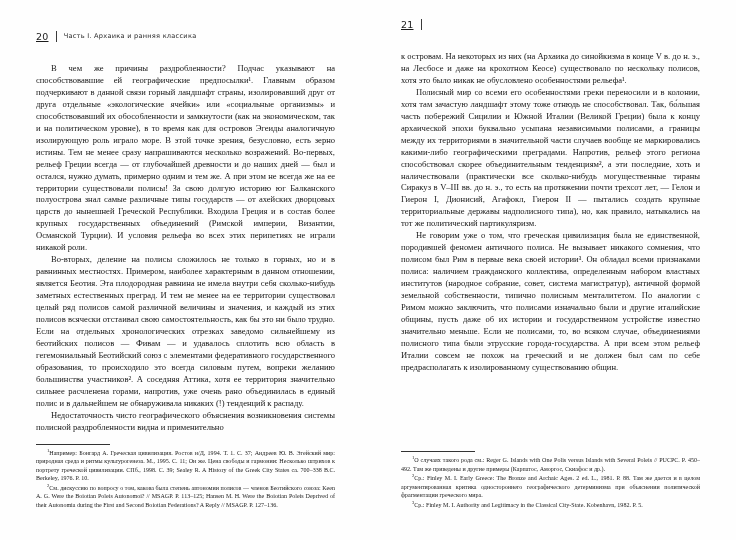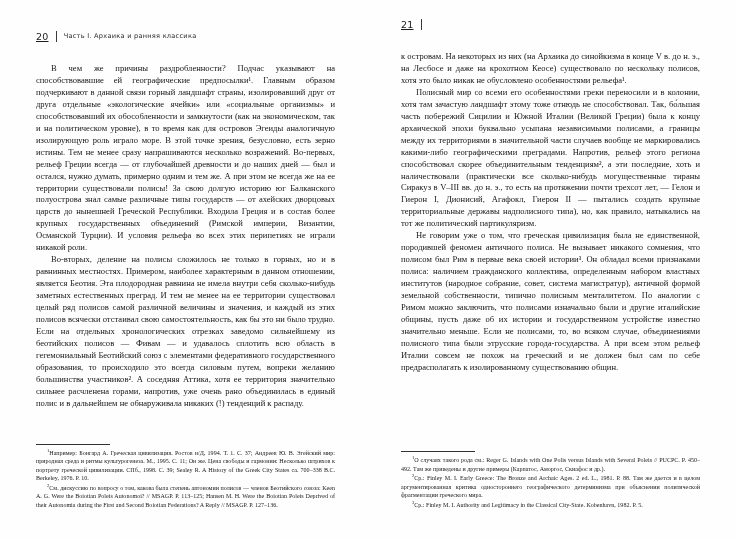"Недостаточность чисто географического" p { html: none -> <p>Недостаточность чисто географического объяснения возникновения системы полисной раздробленности видна и применительно</p> }
